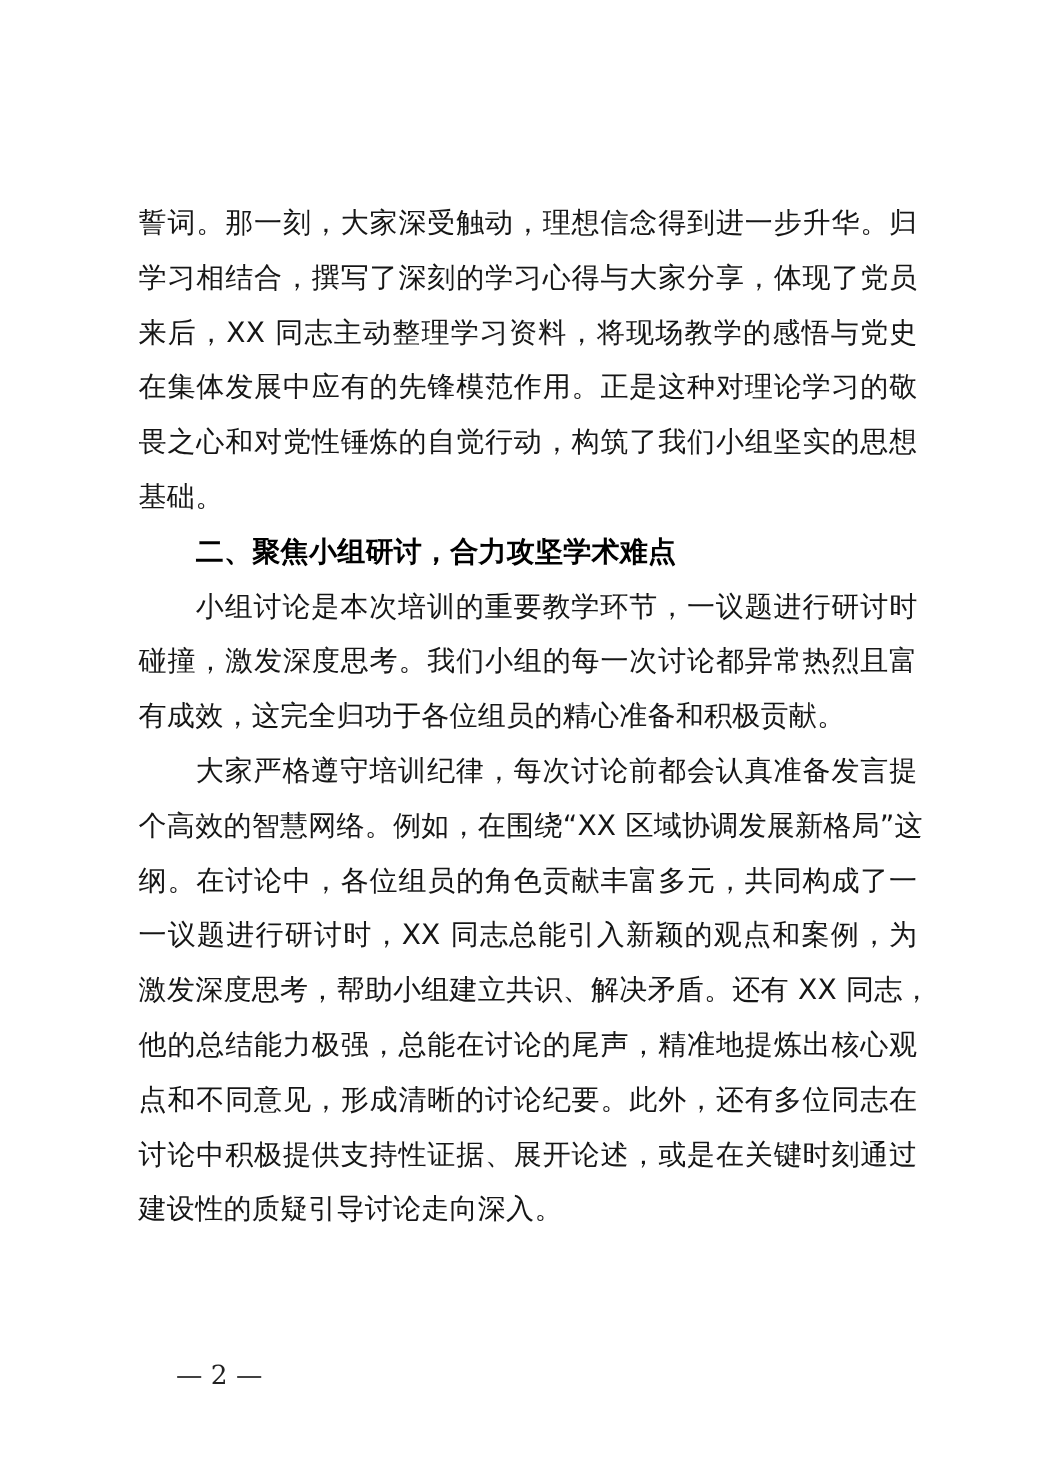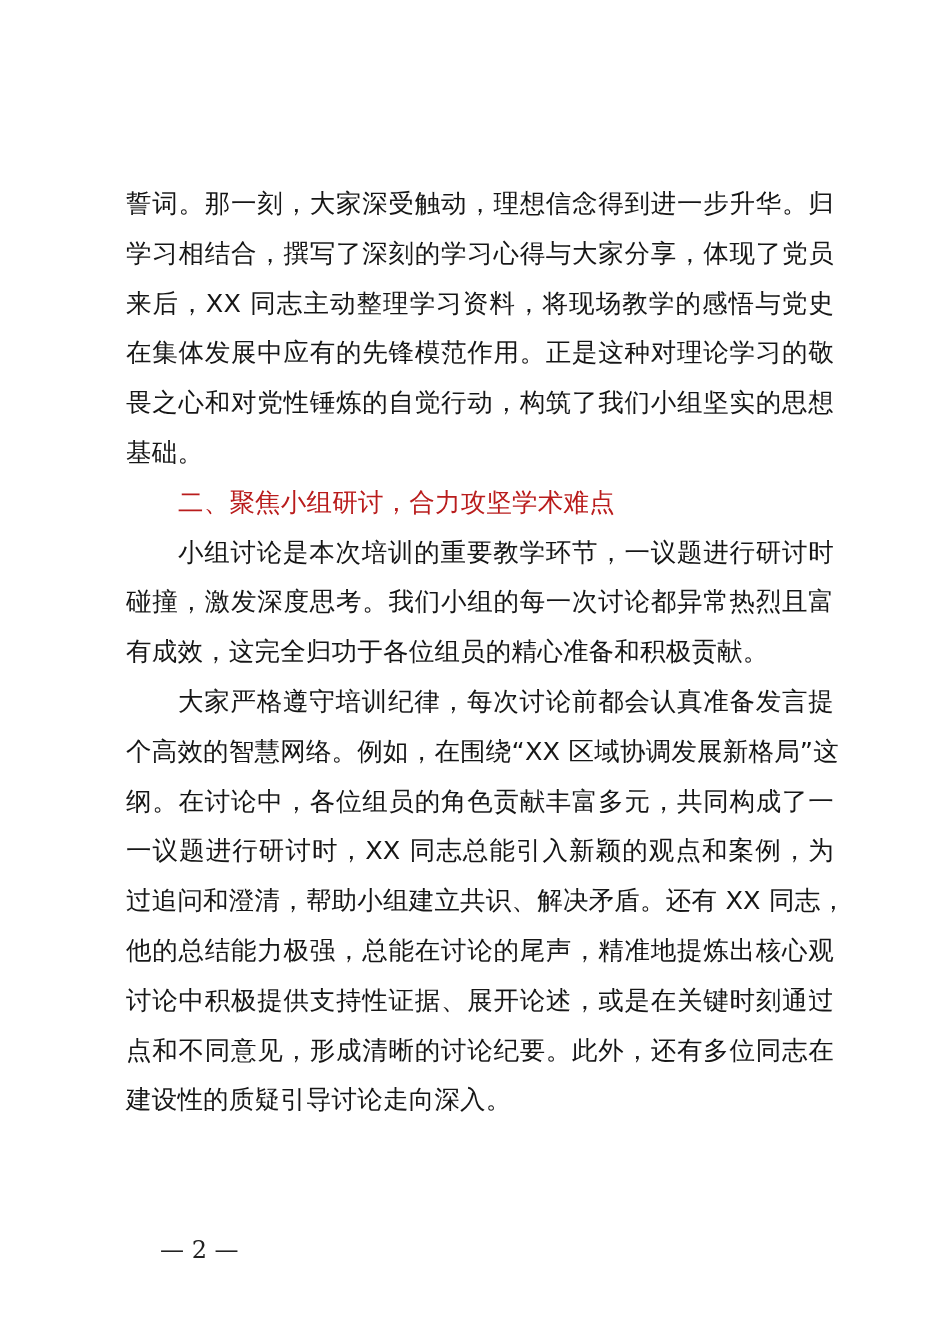"二、聚焦小组研讨，合力攻坚学术难点" .heading { color: #b91c1c -> #000000; font-weight: normal -> bold }
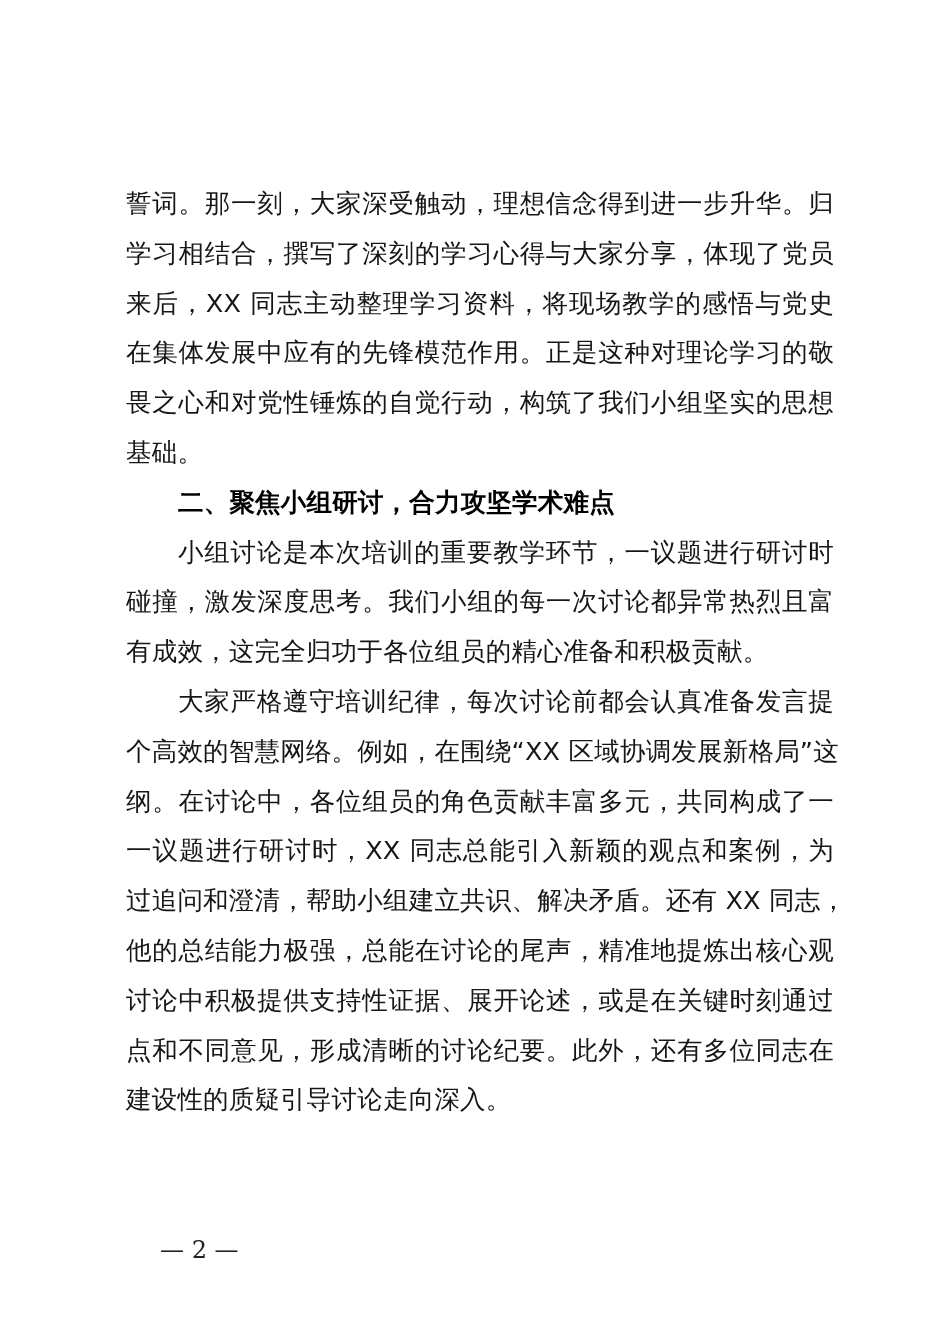"过追问和澄清，帮助小组建立共识、解决矛盾。还有 XX 同志，" div.line { text: 过追问和澄清 -> 激发深度思考 }
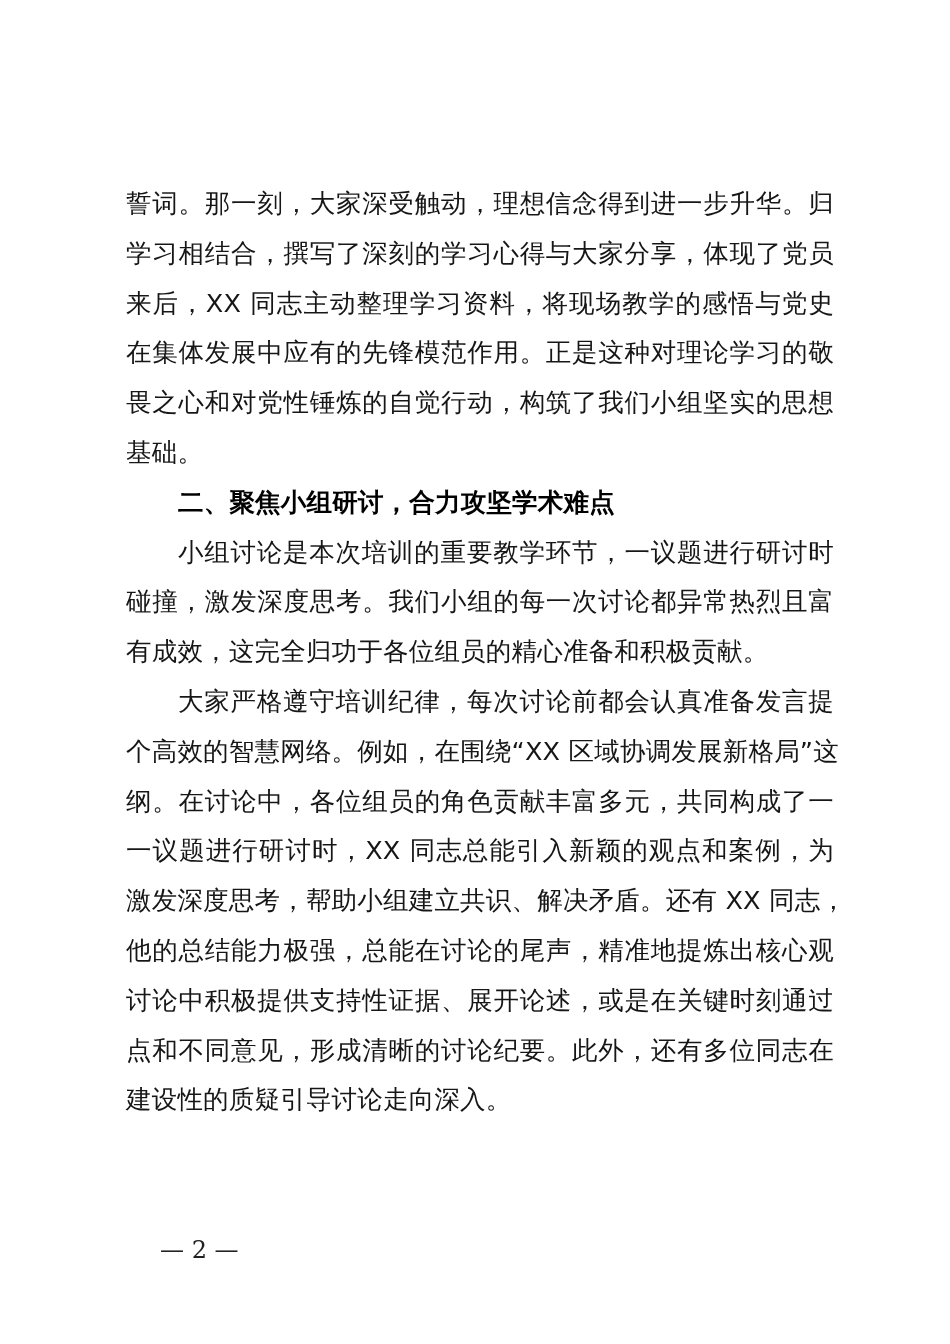"讨论中积极提供支持性证据、展开论述，或是在关键时刻通过" div.line { order: before "点和不同意见，形成清晰的讨论纪要。此外，还有多位同志在" -> after "点和不同意见，形成清晰的讨论纪要。此外，还有多位同志在" }
